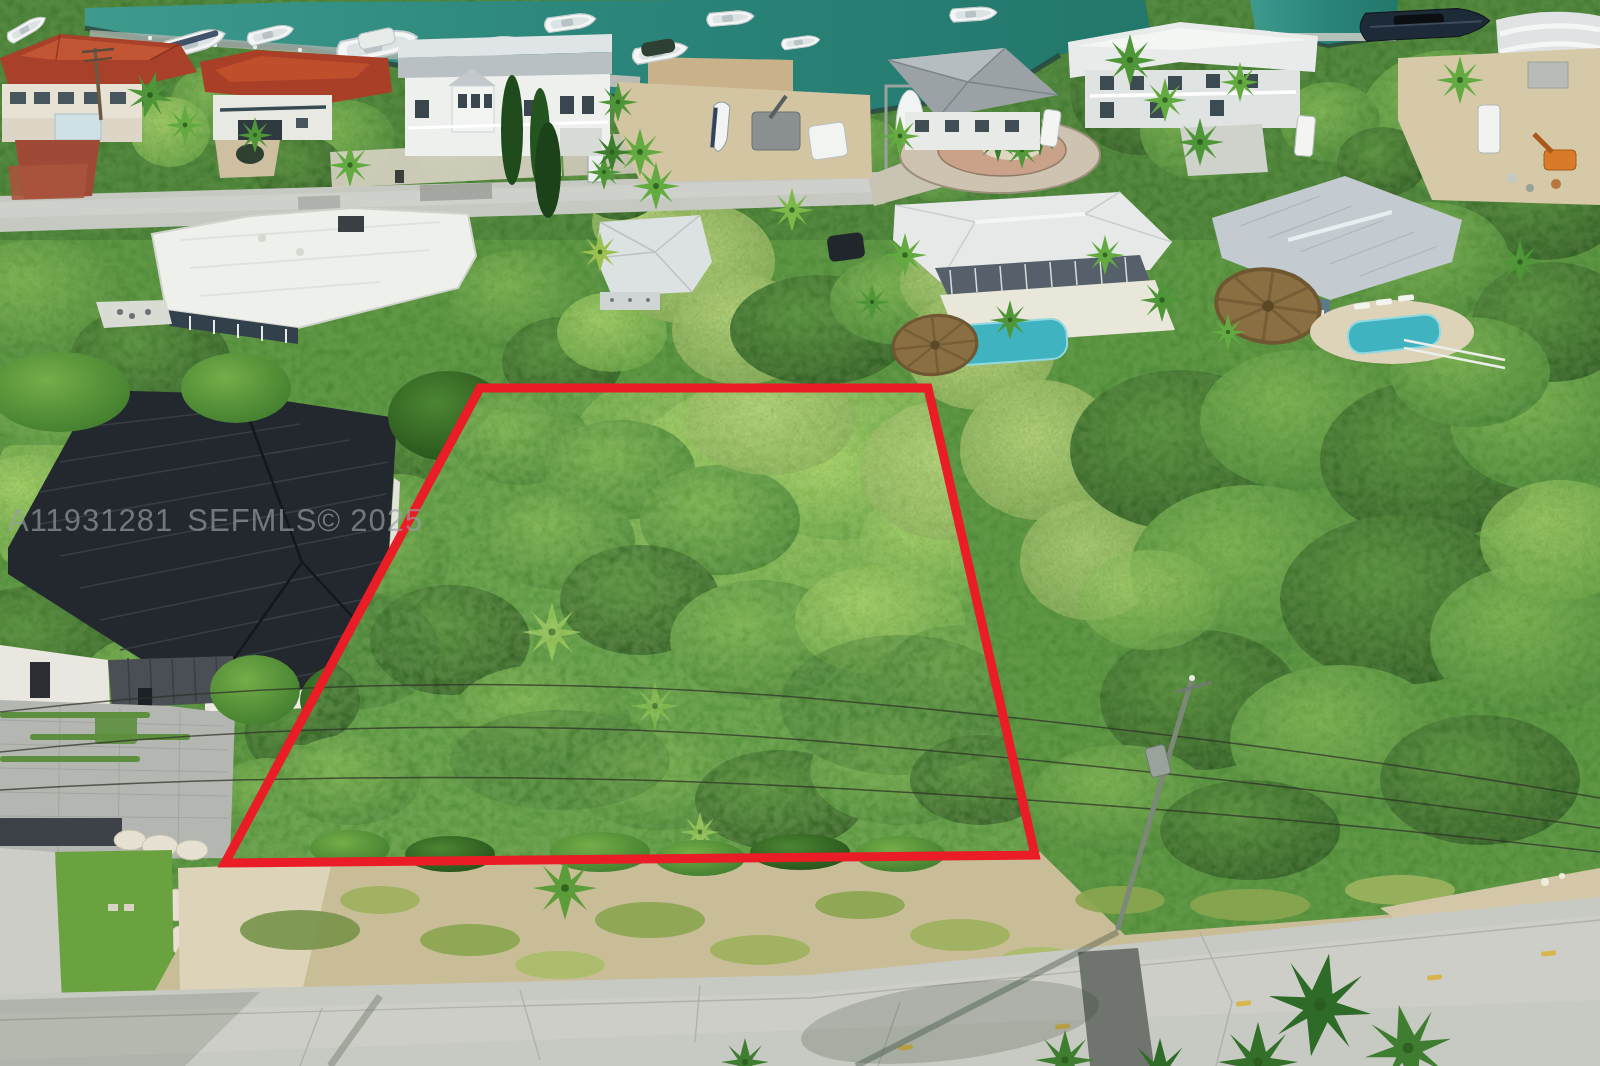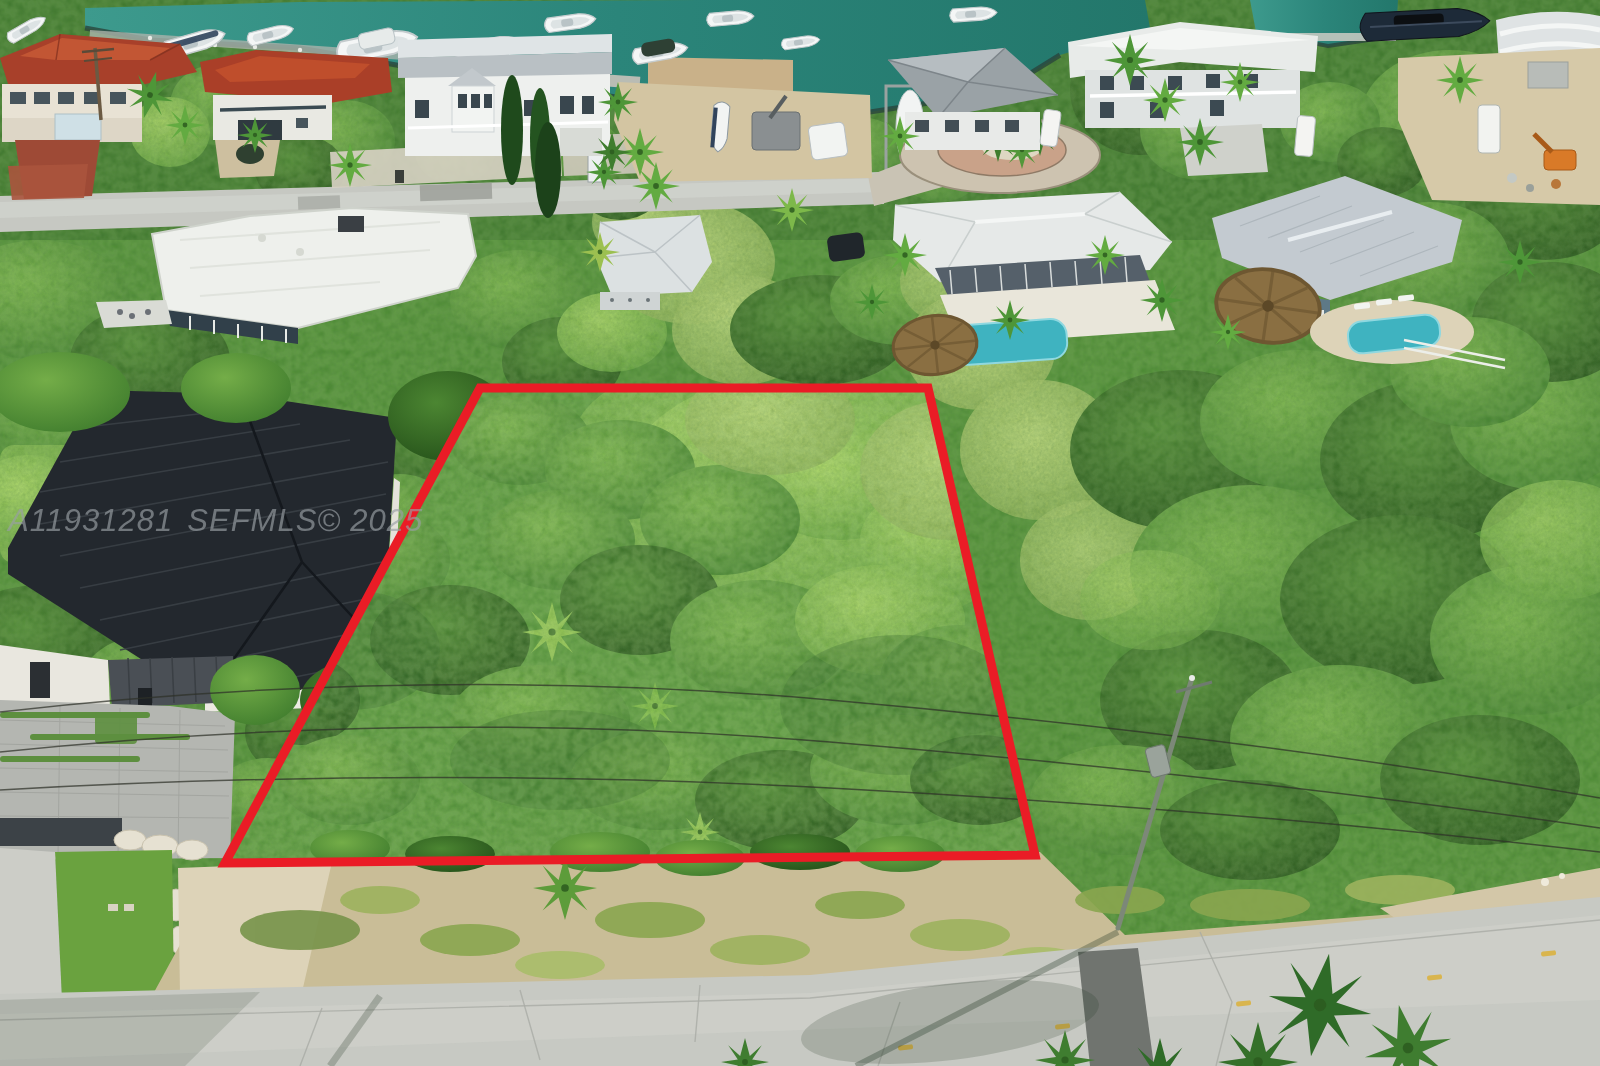"A11931281 SEFMLS© 2025" .stage { font-style: italic -> none }
